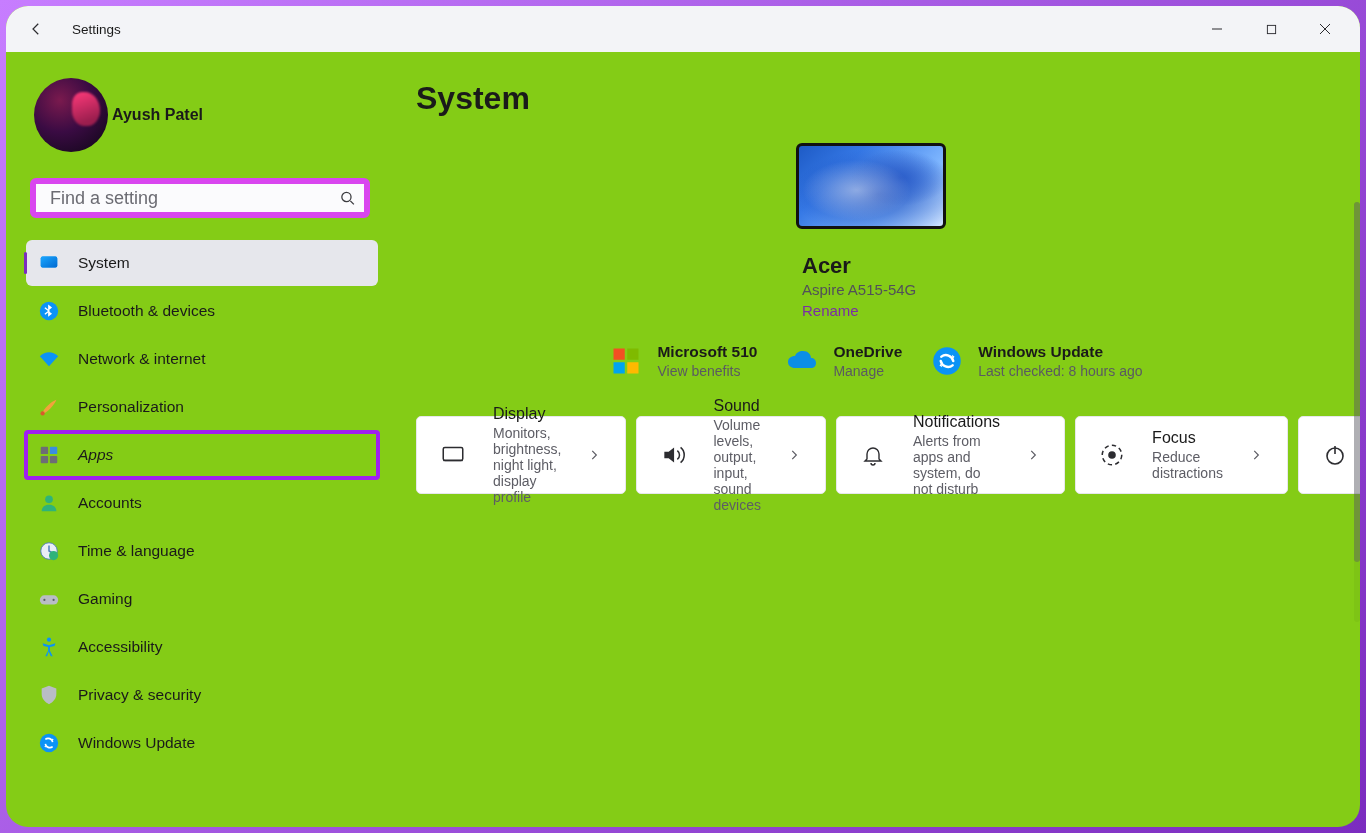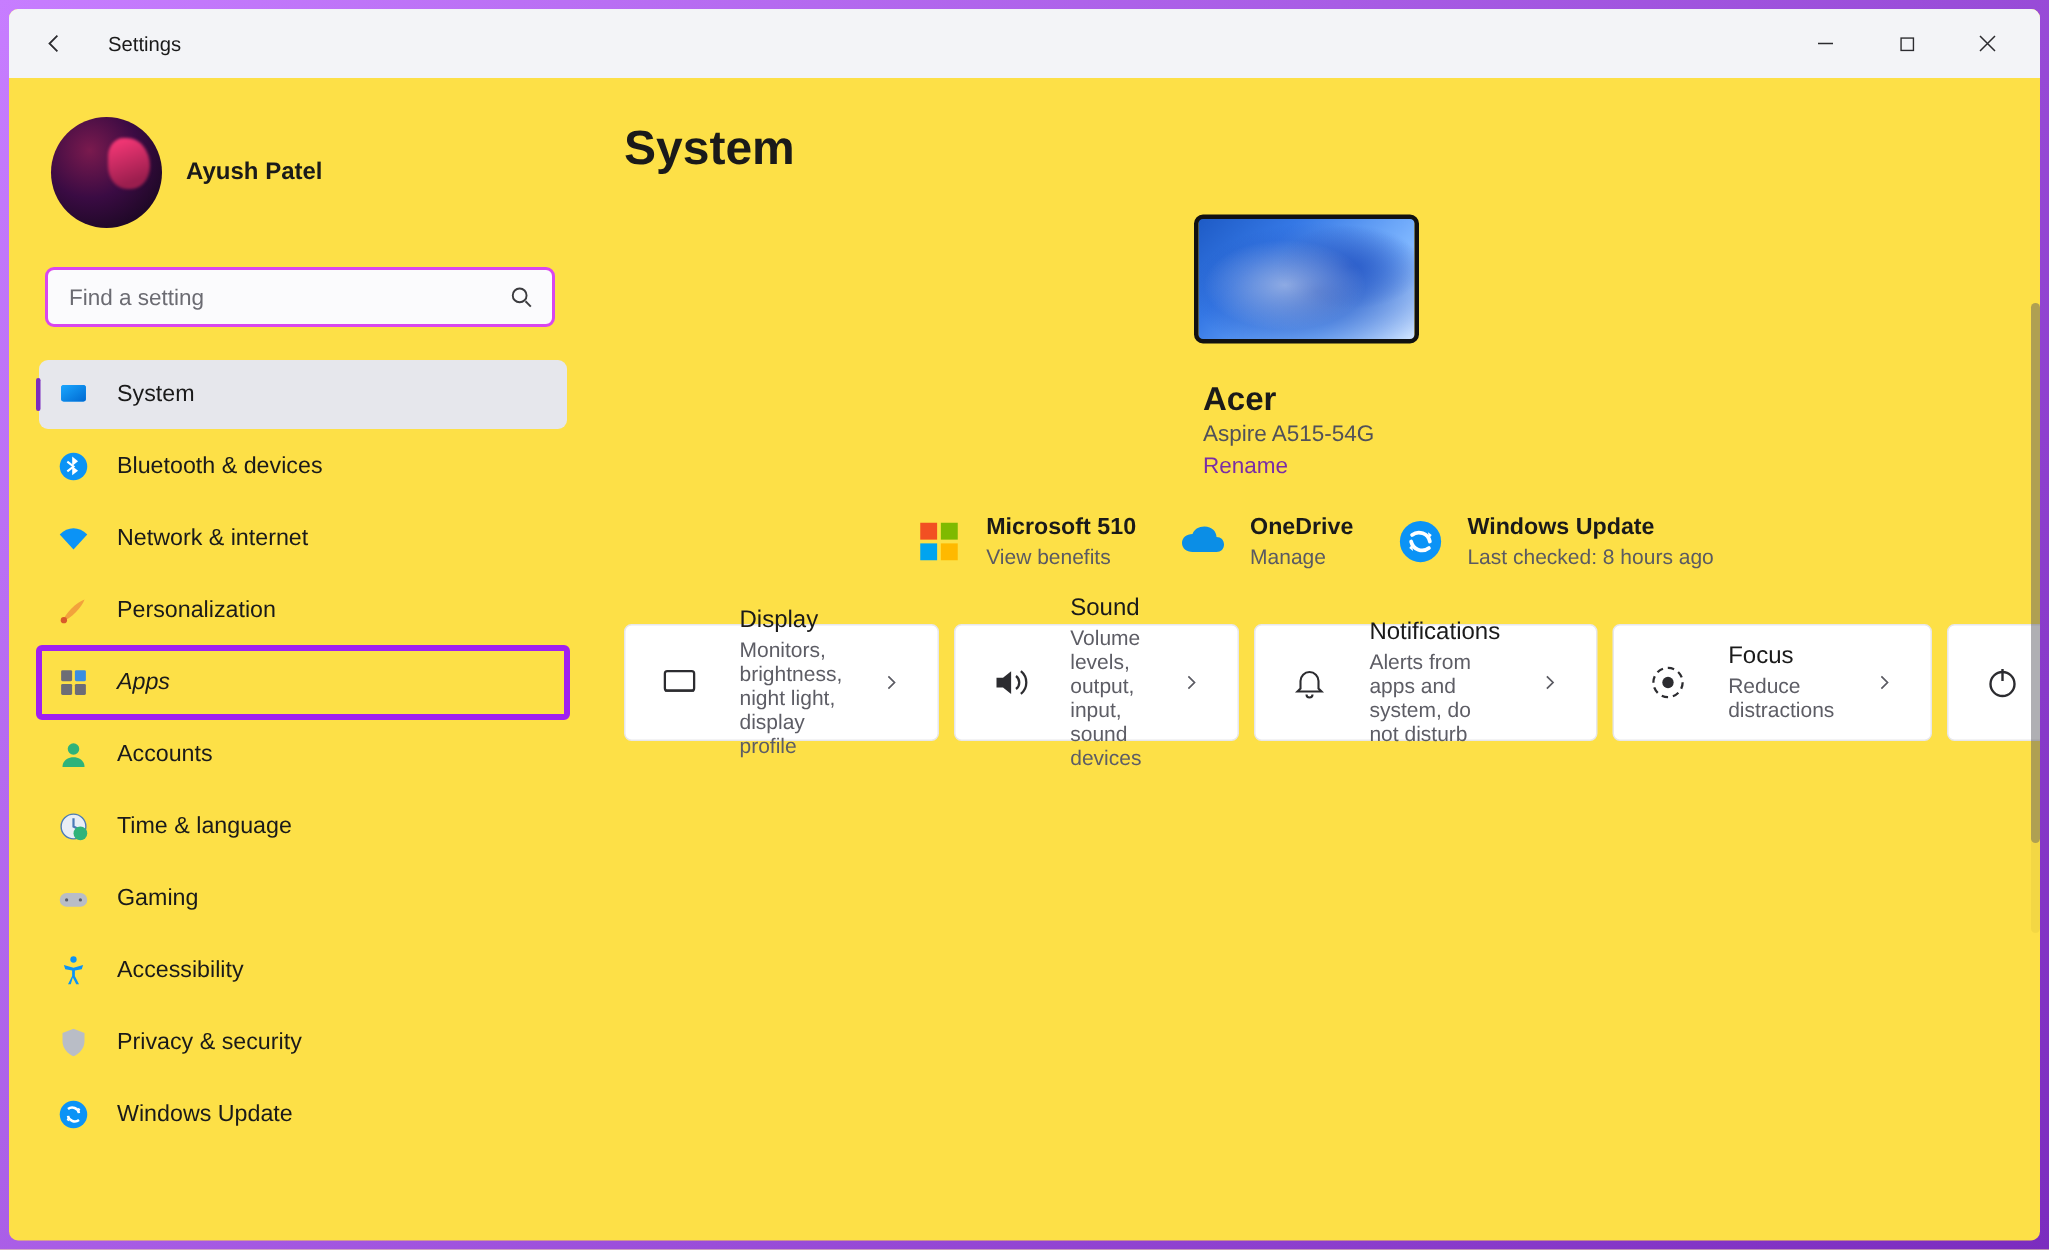"Settings" .window { background: #fde047 -> #84cc16; border-radius: 6px -> 22px }
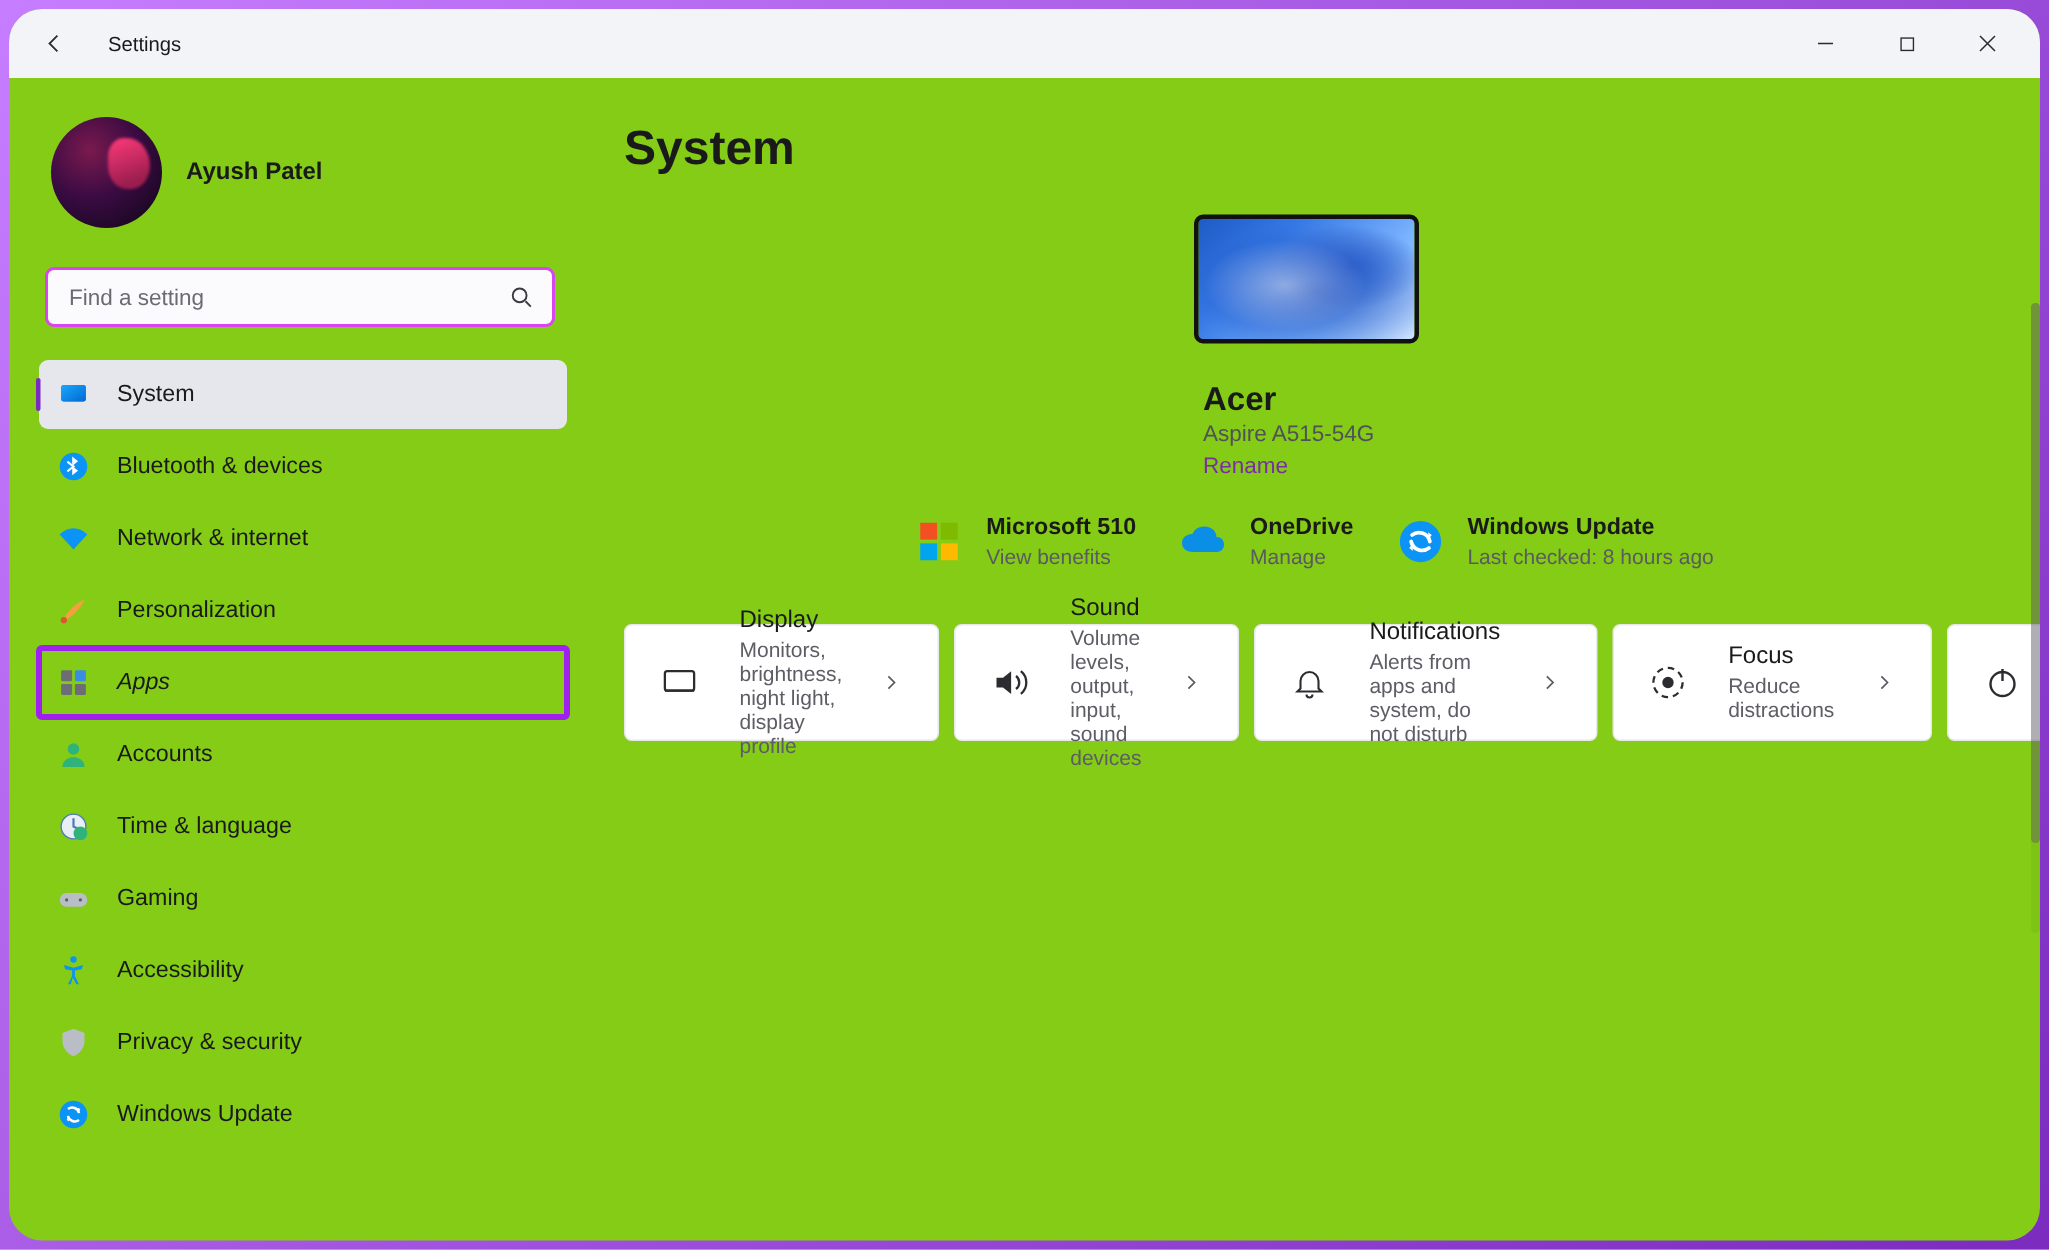"Ayush Patel" .profile { gap: 16px -> 4px }
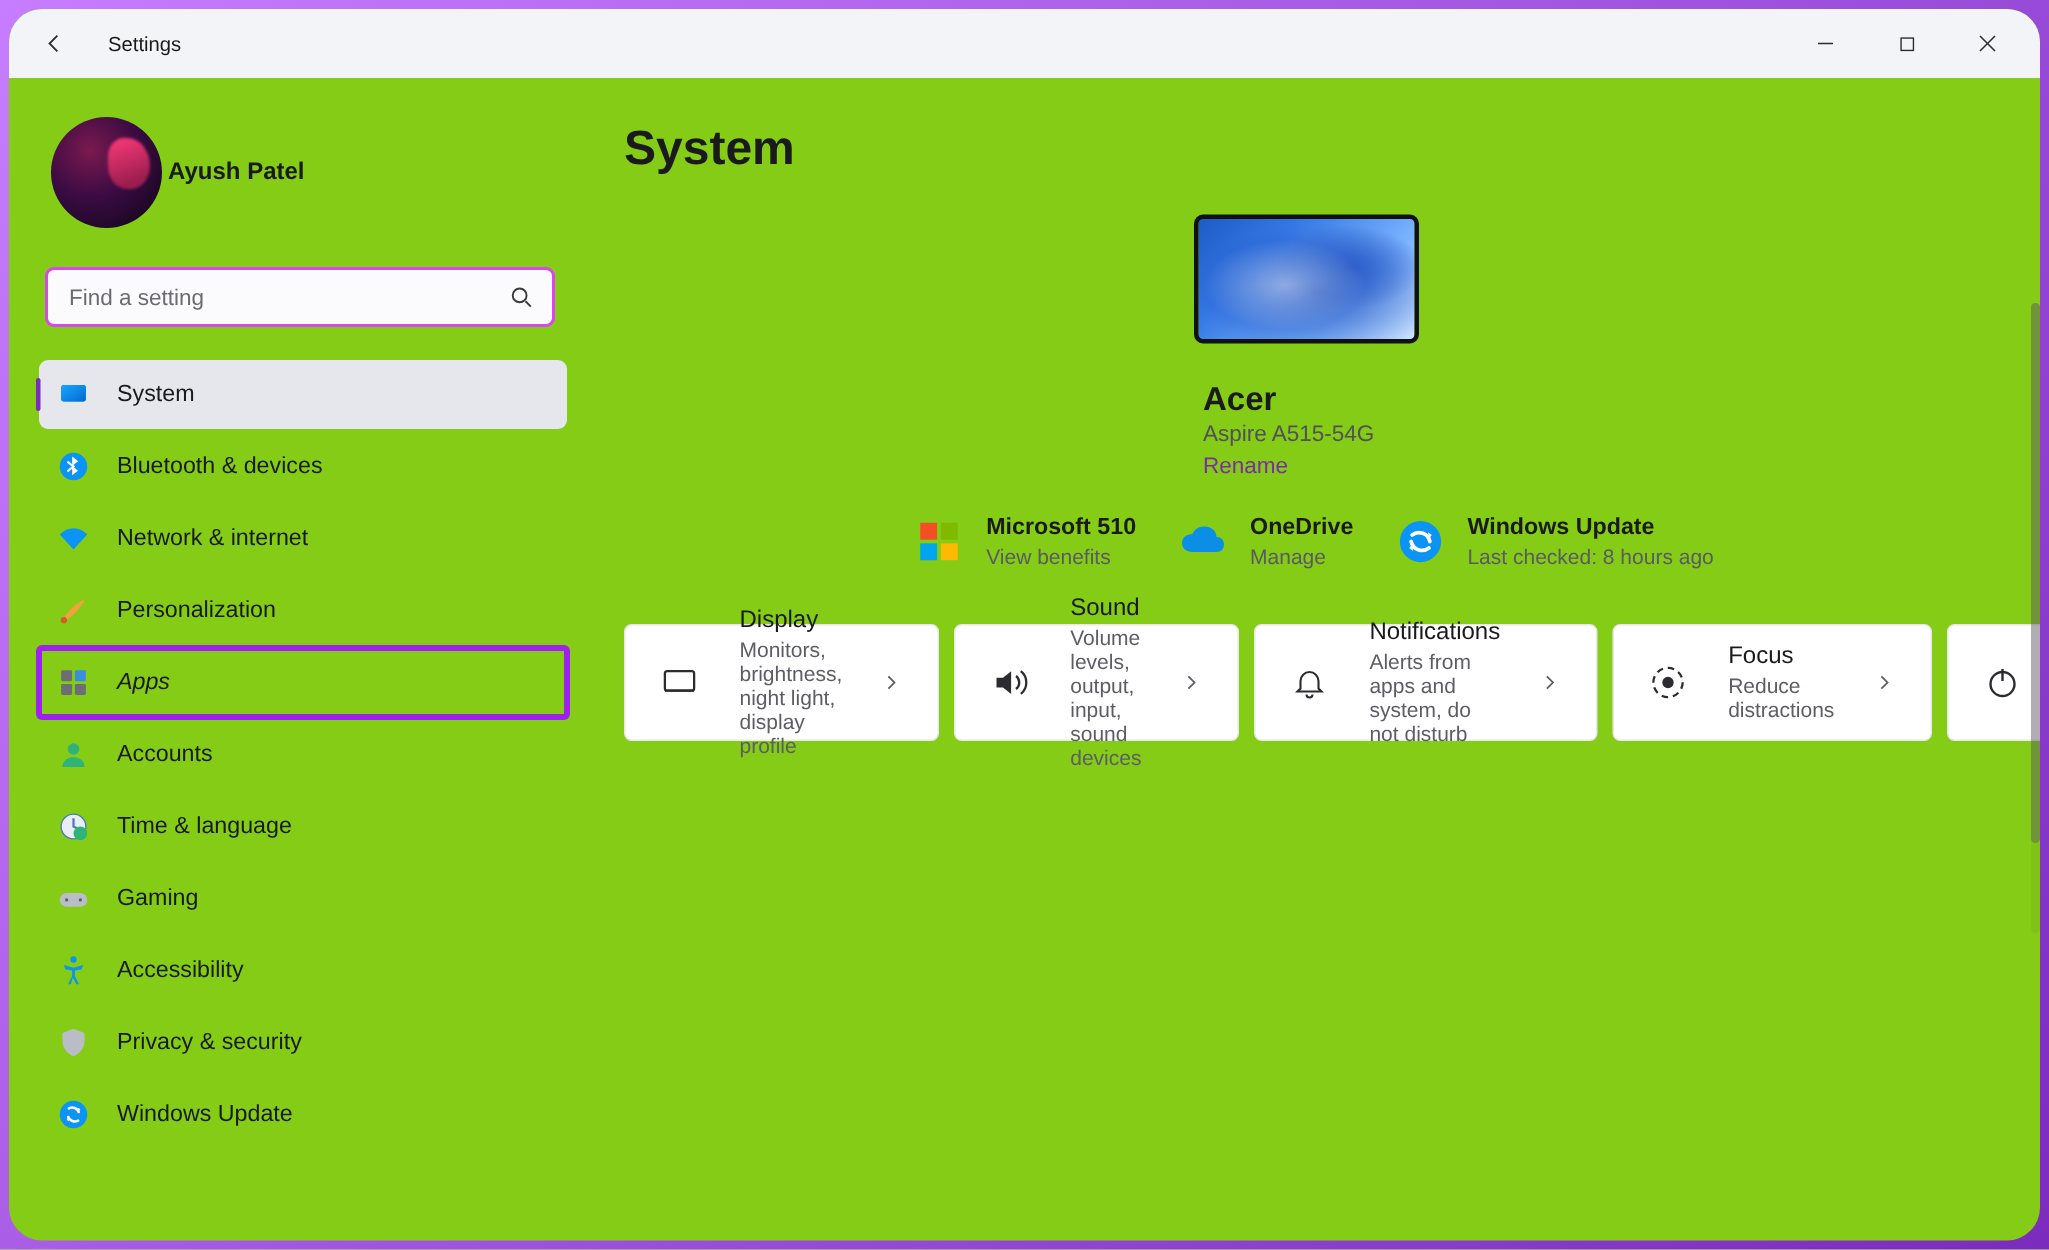"Find a setting" .search-input { border: 2px solid #d946ef -> 6px solid #d946ef; font-size: 15px -> 18px }
